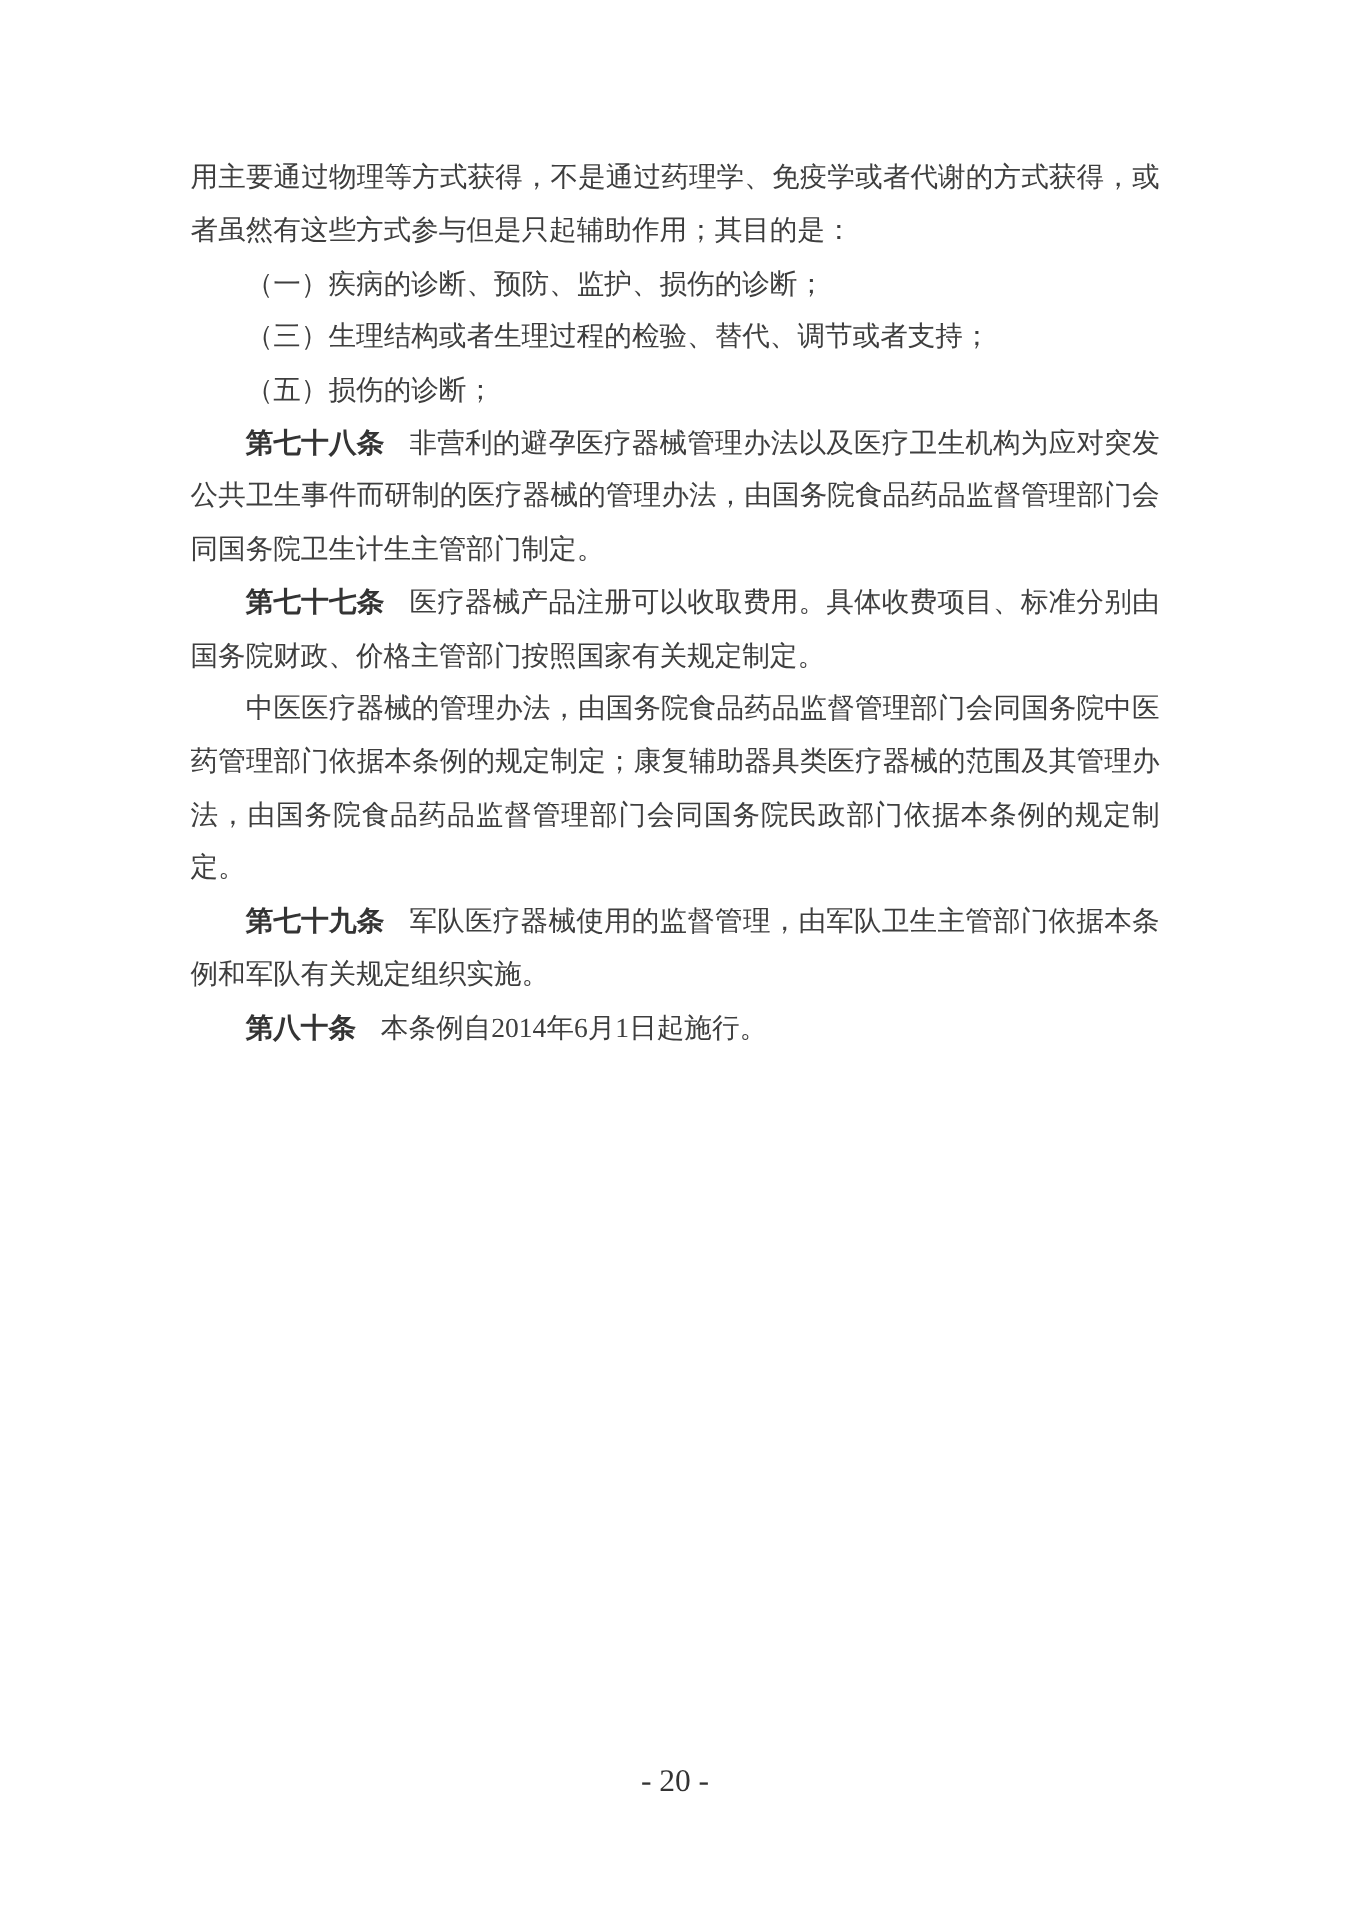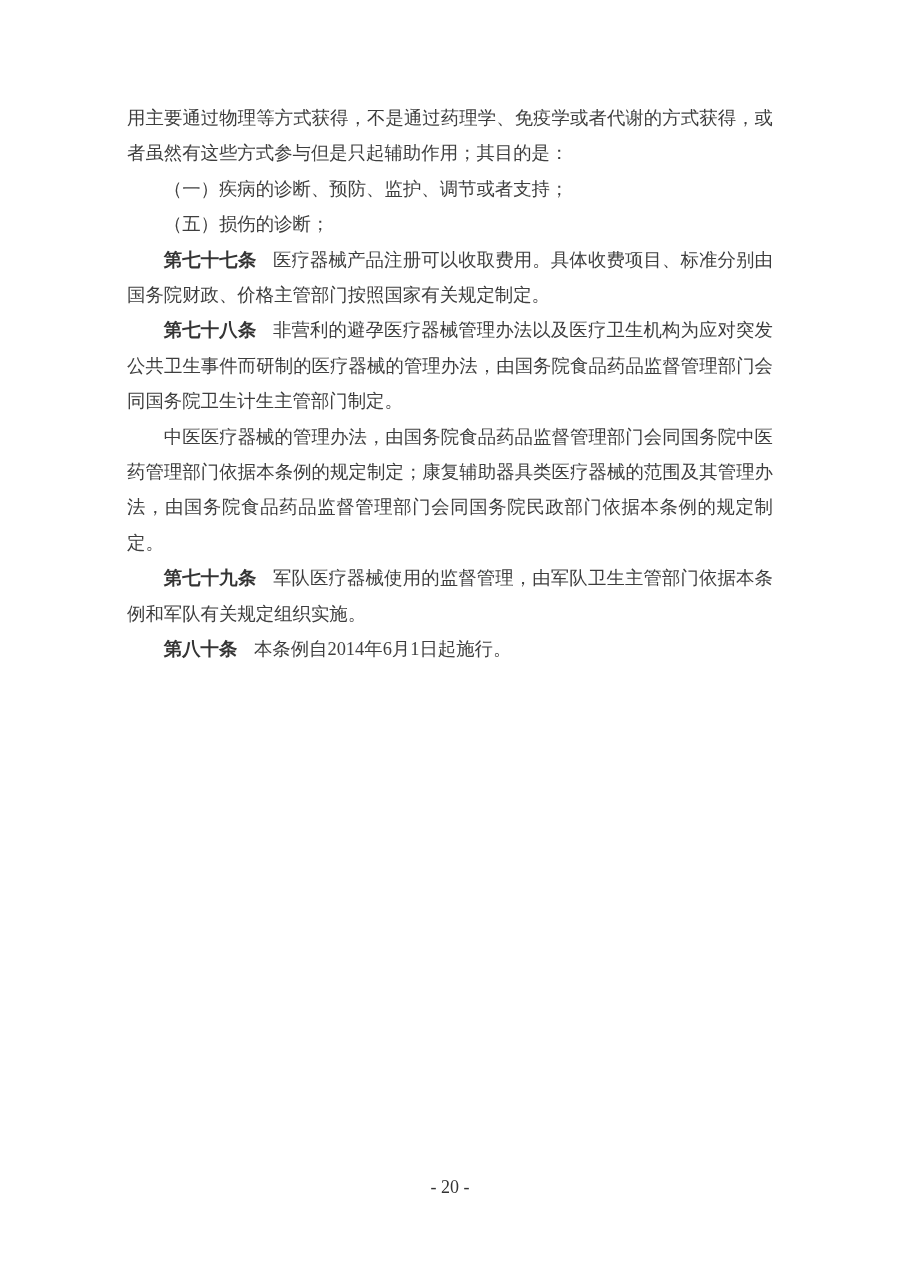"（一）疾病的诊断、预防、监护、调节或者支持；" p.para { text: 调节或者支持 -> 损伤的诊断 }
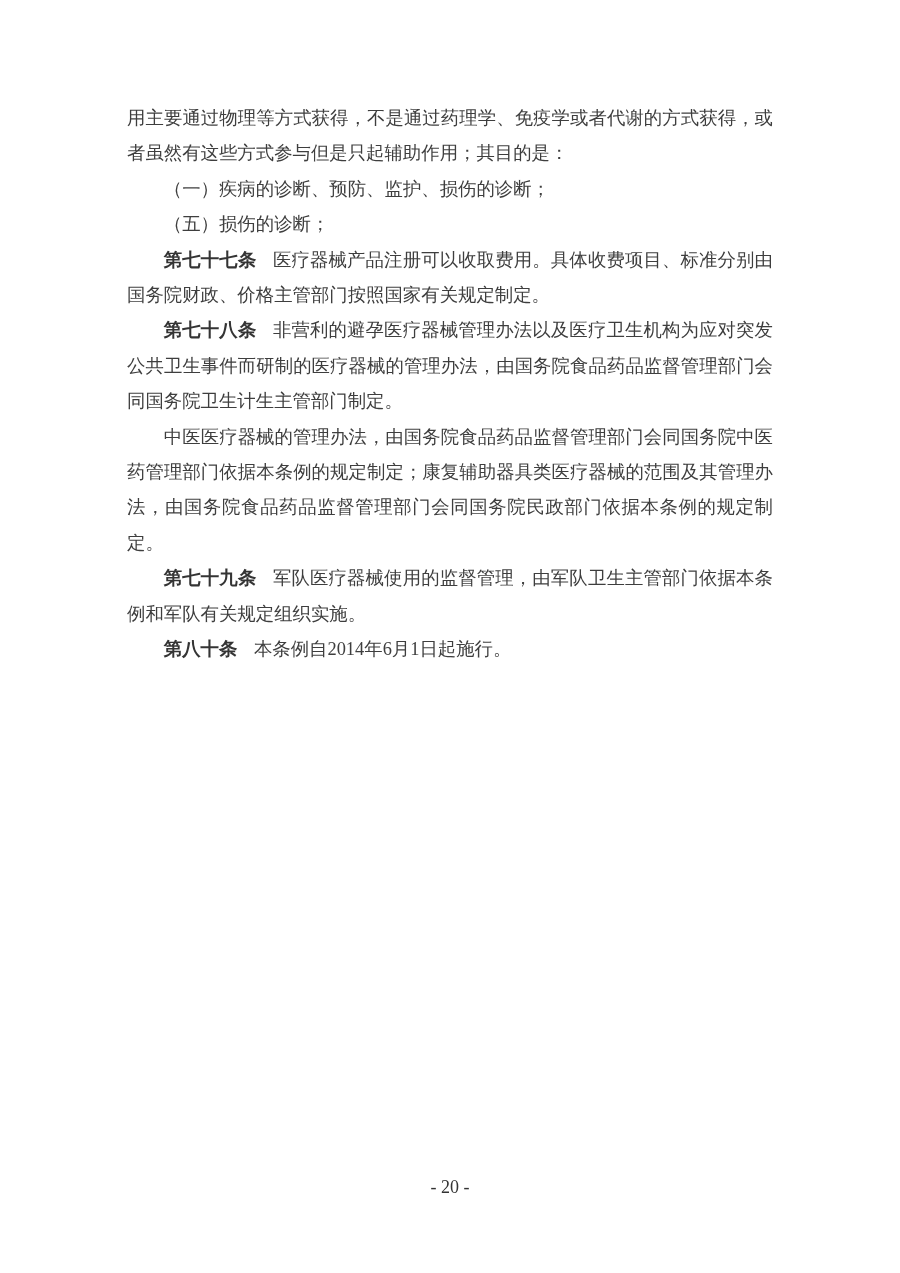"（三）生理结构或者生理过程的检验、替代、调节或者支持；" p.para { html: none -> <p>（三）生理结构或者生理过程的检验、替代、调节或者支持；</p> }
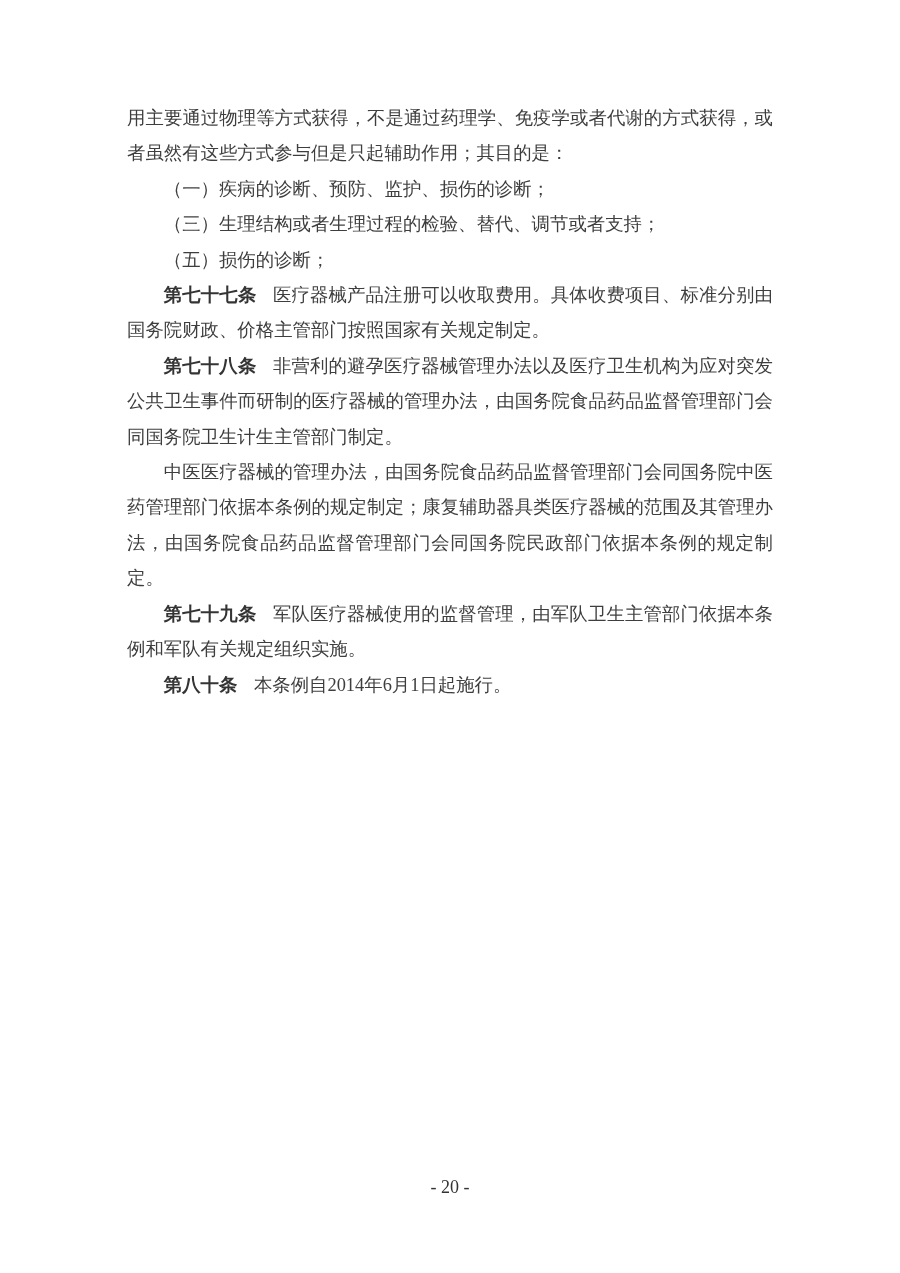"第七十七条" p.para { order: before "第七十八条" -> after "第七十八条" }
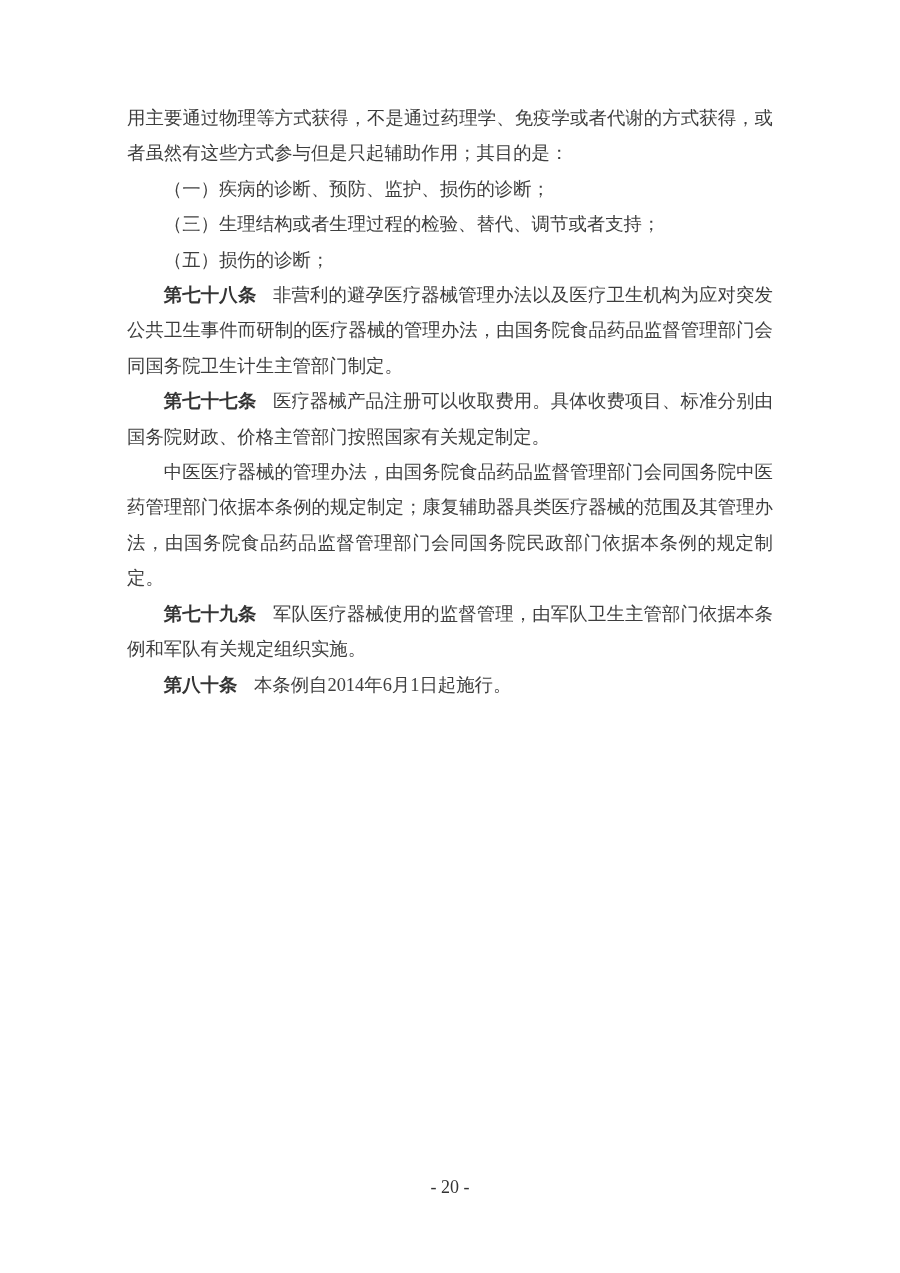"- 20 -" .footer { font-size: 18px -> 21px }
